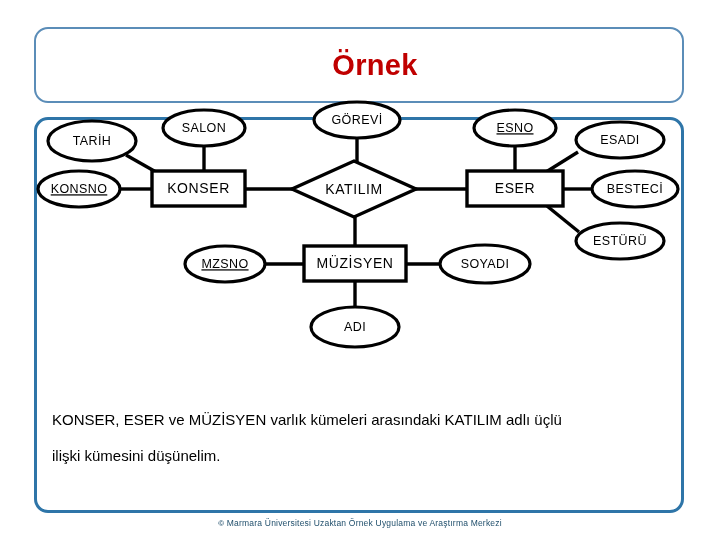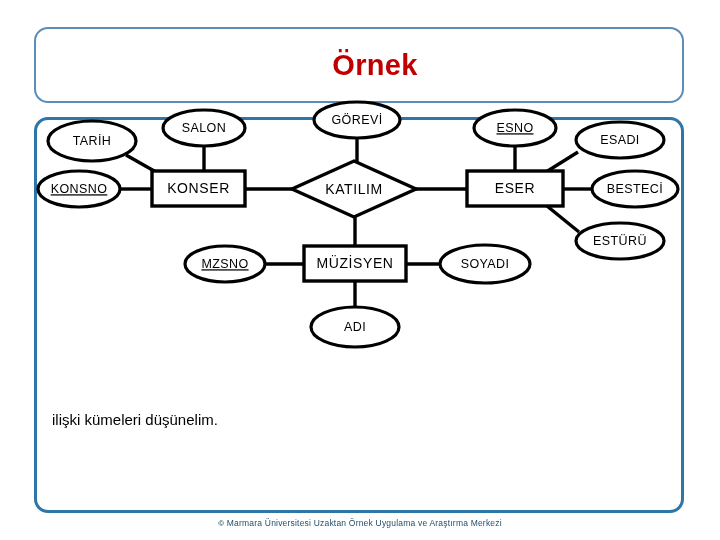"KONSER, ESER ve MÜZİSYEN varlık" div { html: none -> <div>KONSER, ESER ve MÜZİSYEN varlık kümeleri arasındaki KATILIM adlı üçlü</div> }
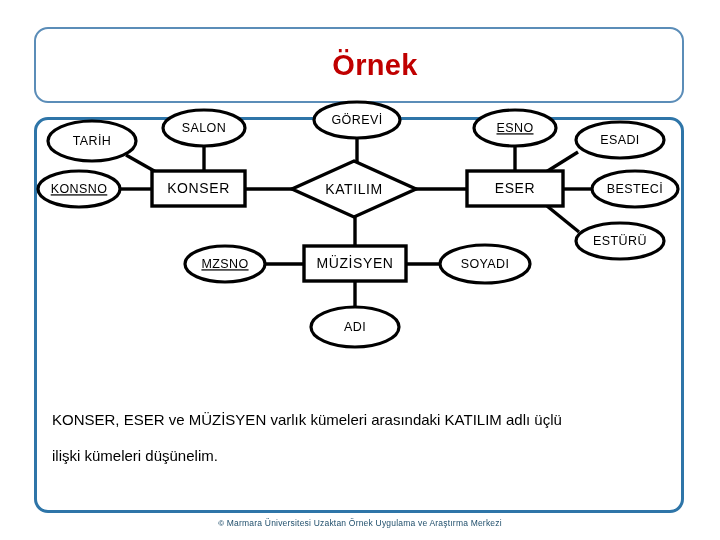"ilişki kümeleri düşünelim." div.line-last { text: kümeleri -> kümesini }
